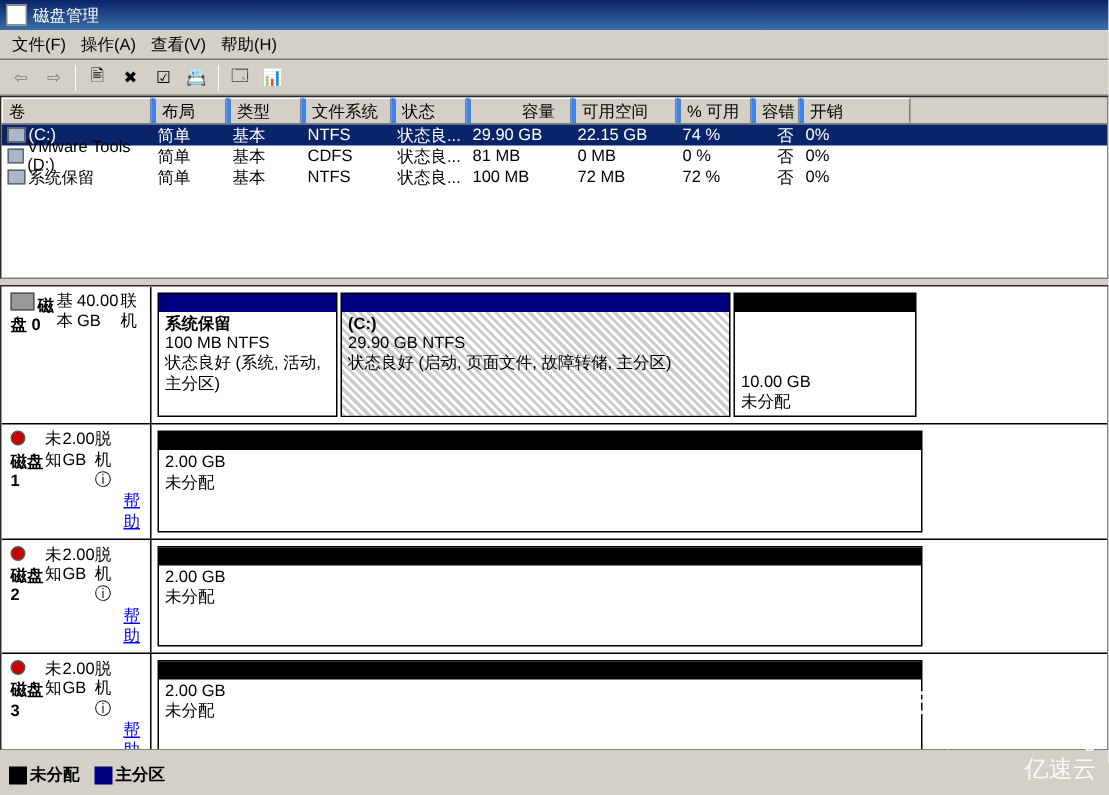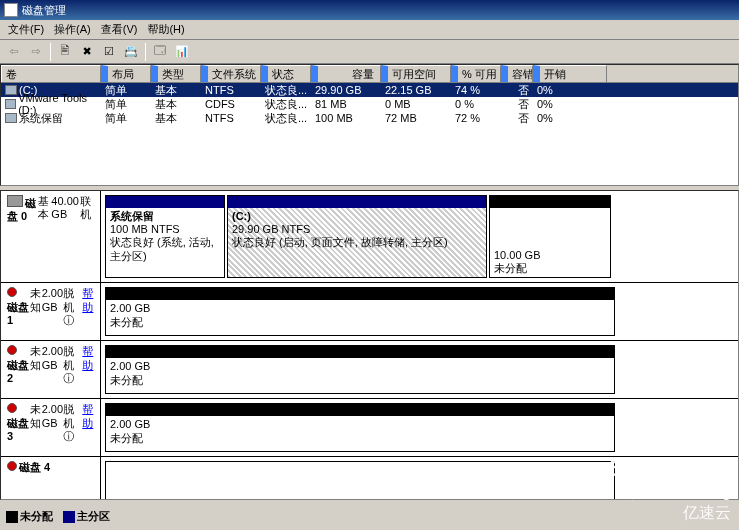"布局" .th { border-left: 7px solid #3b82f6 -> 3px solid #3b82f6 }
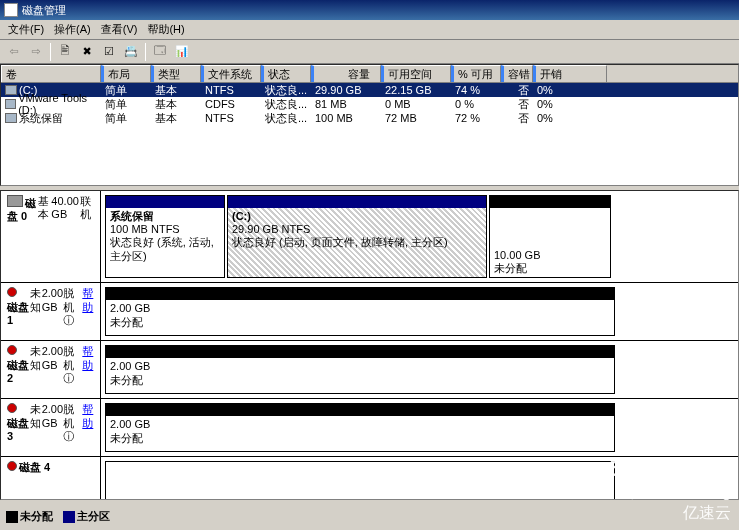"帮助" .helplink { margin-top: none -> 41px }
